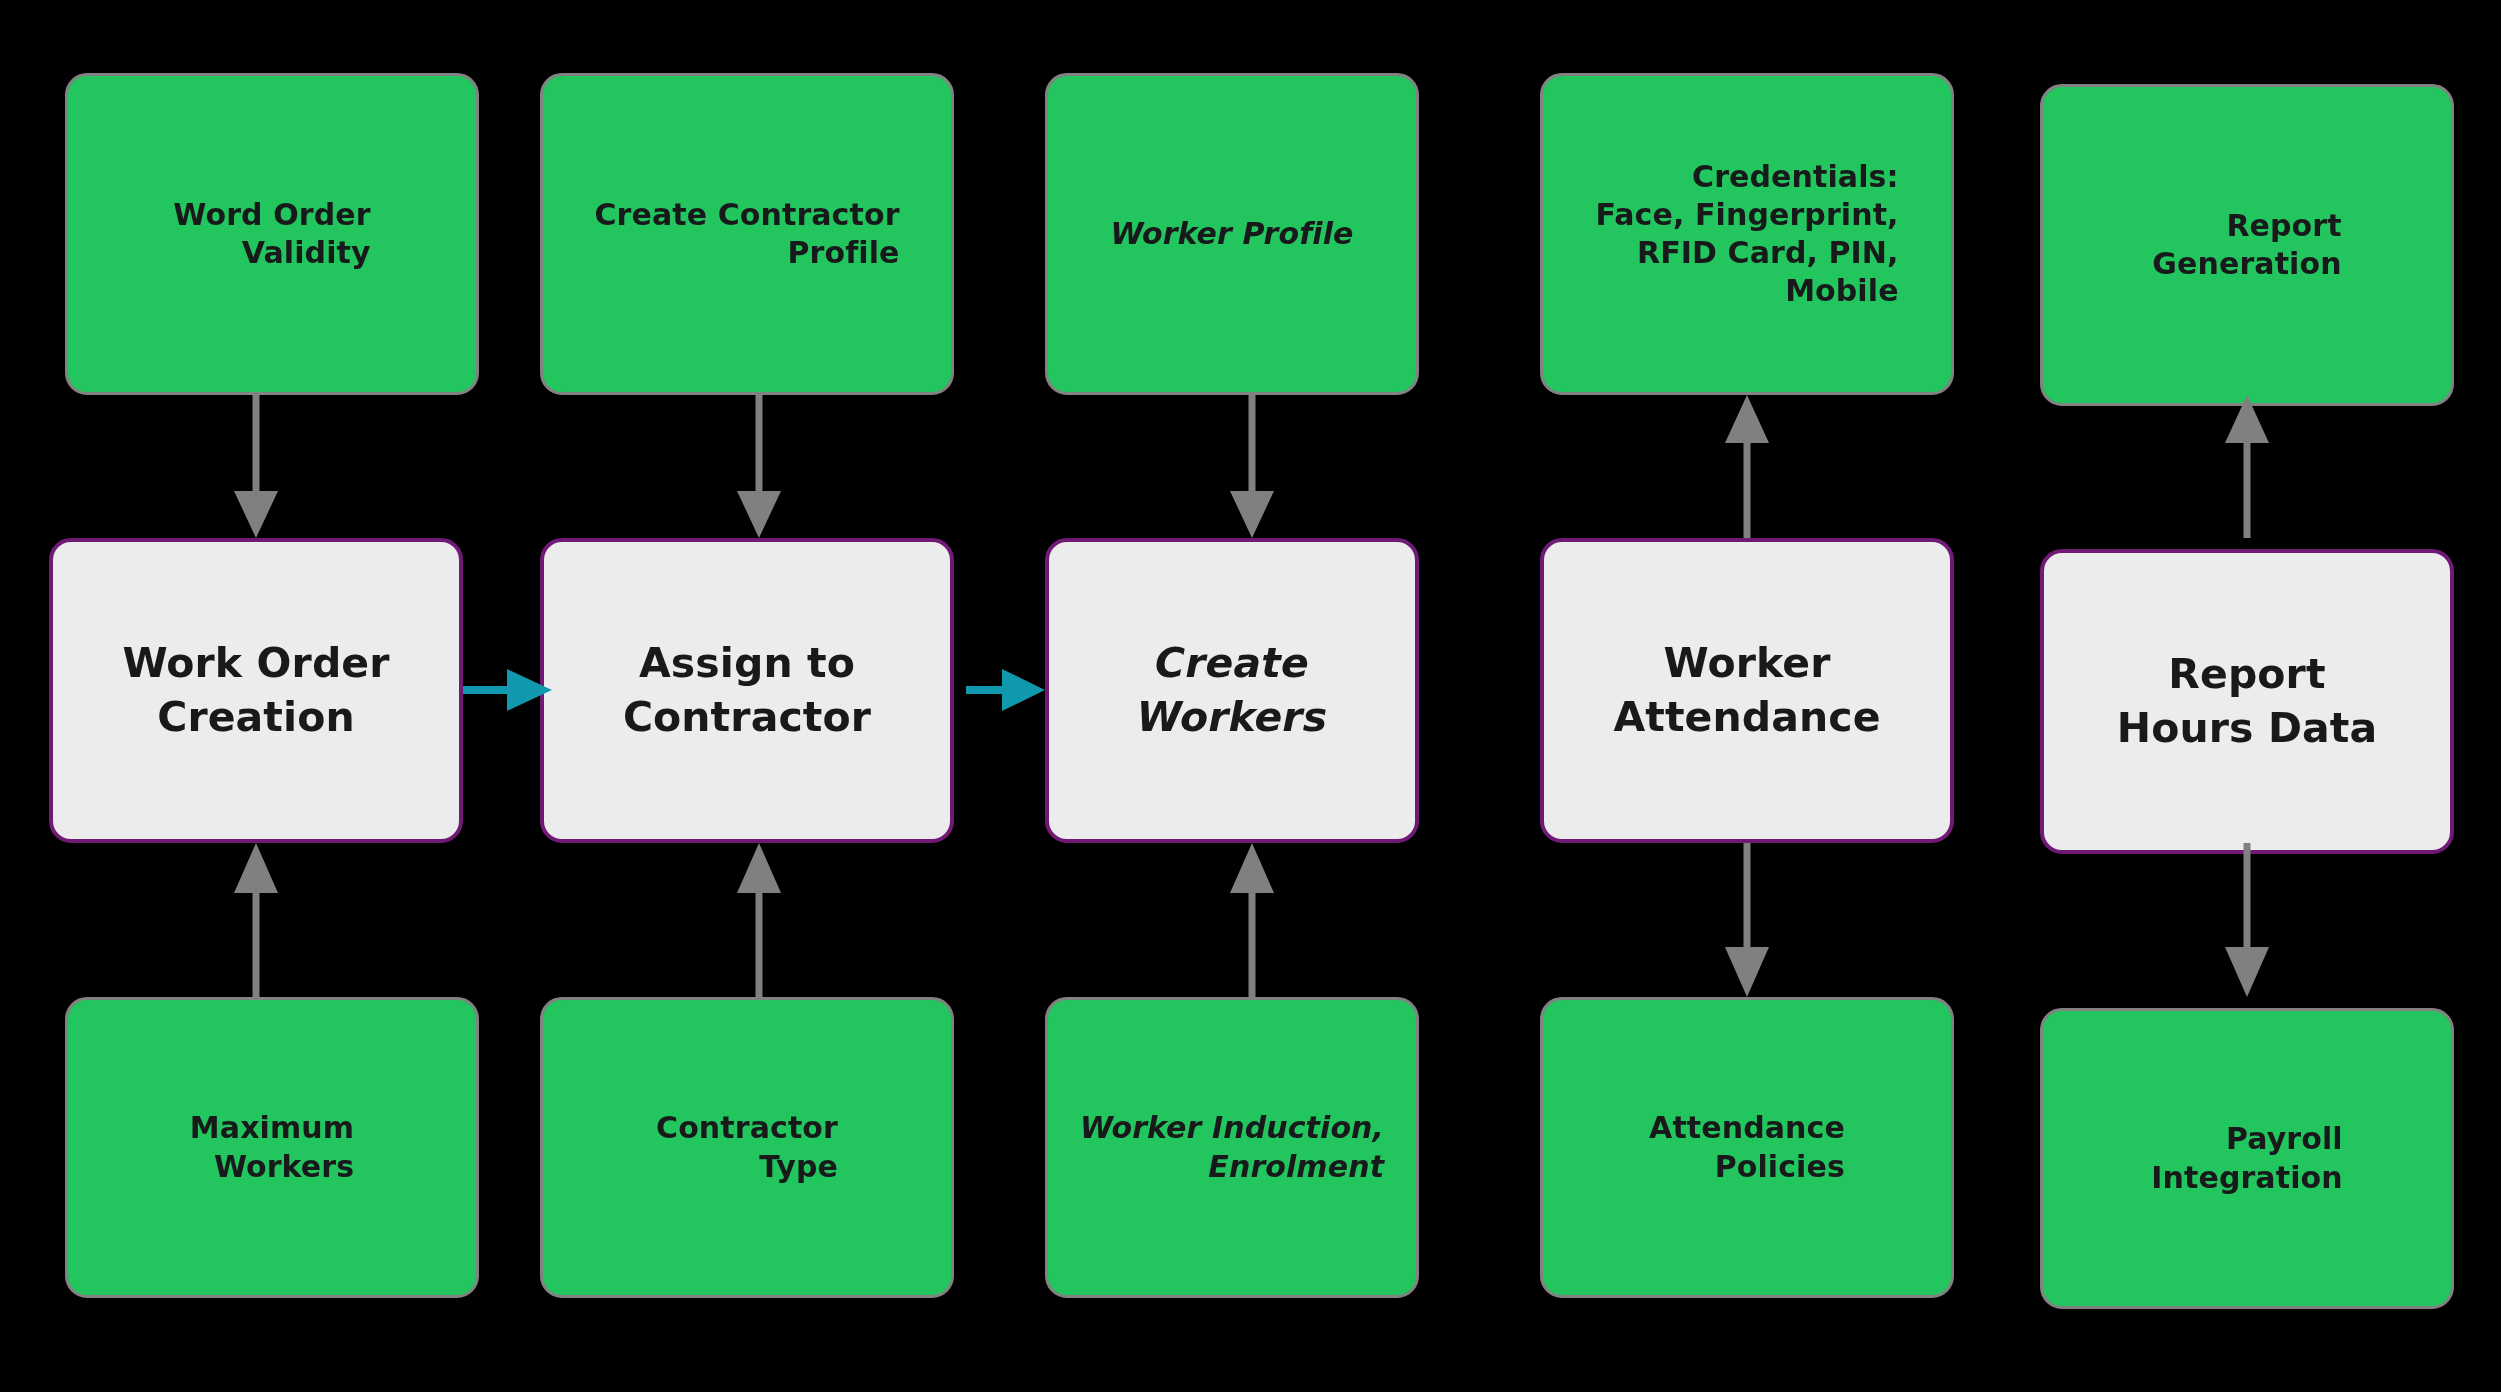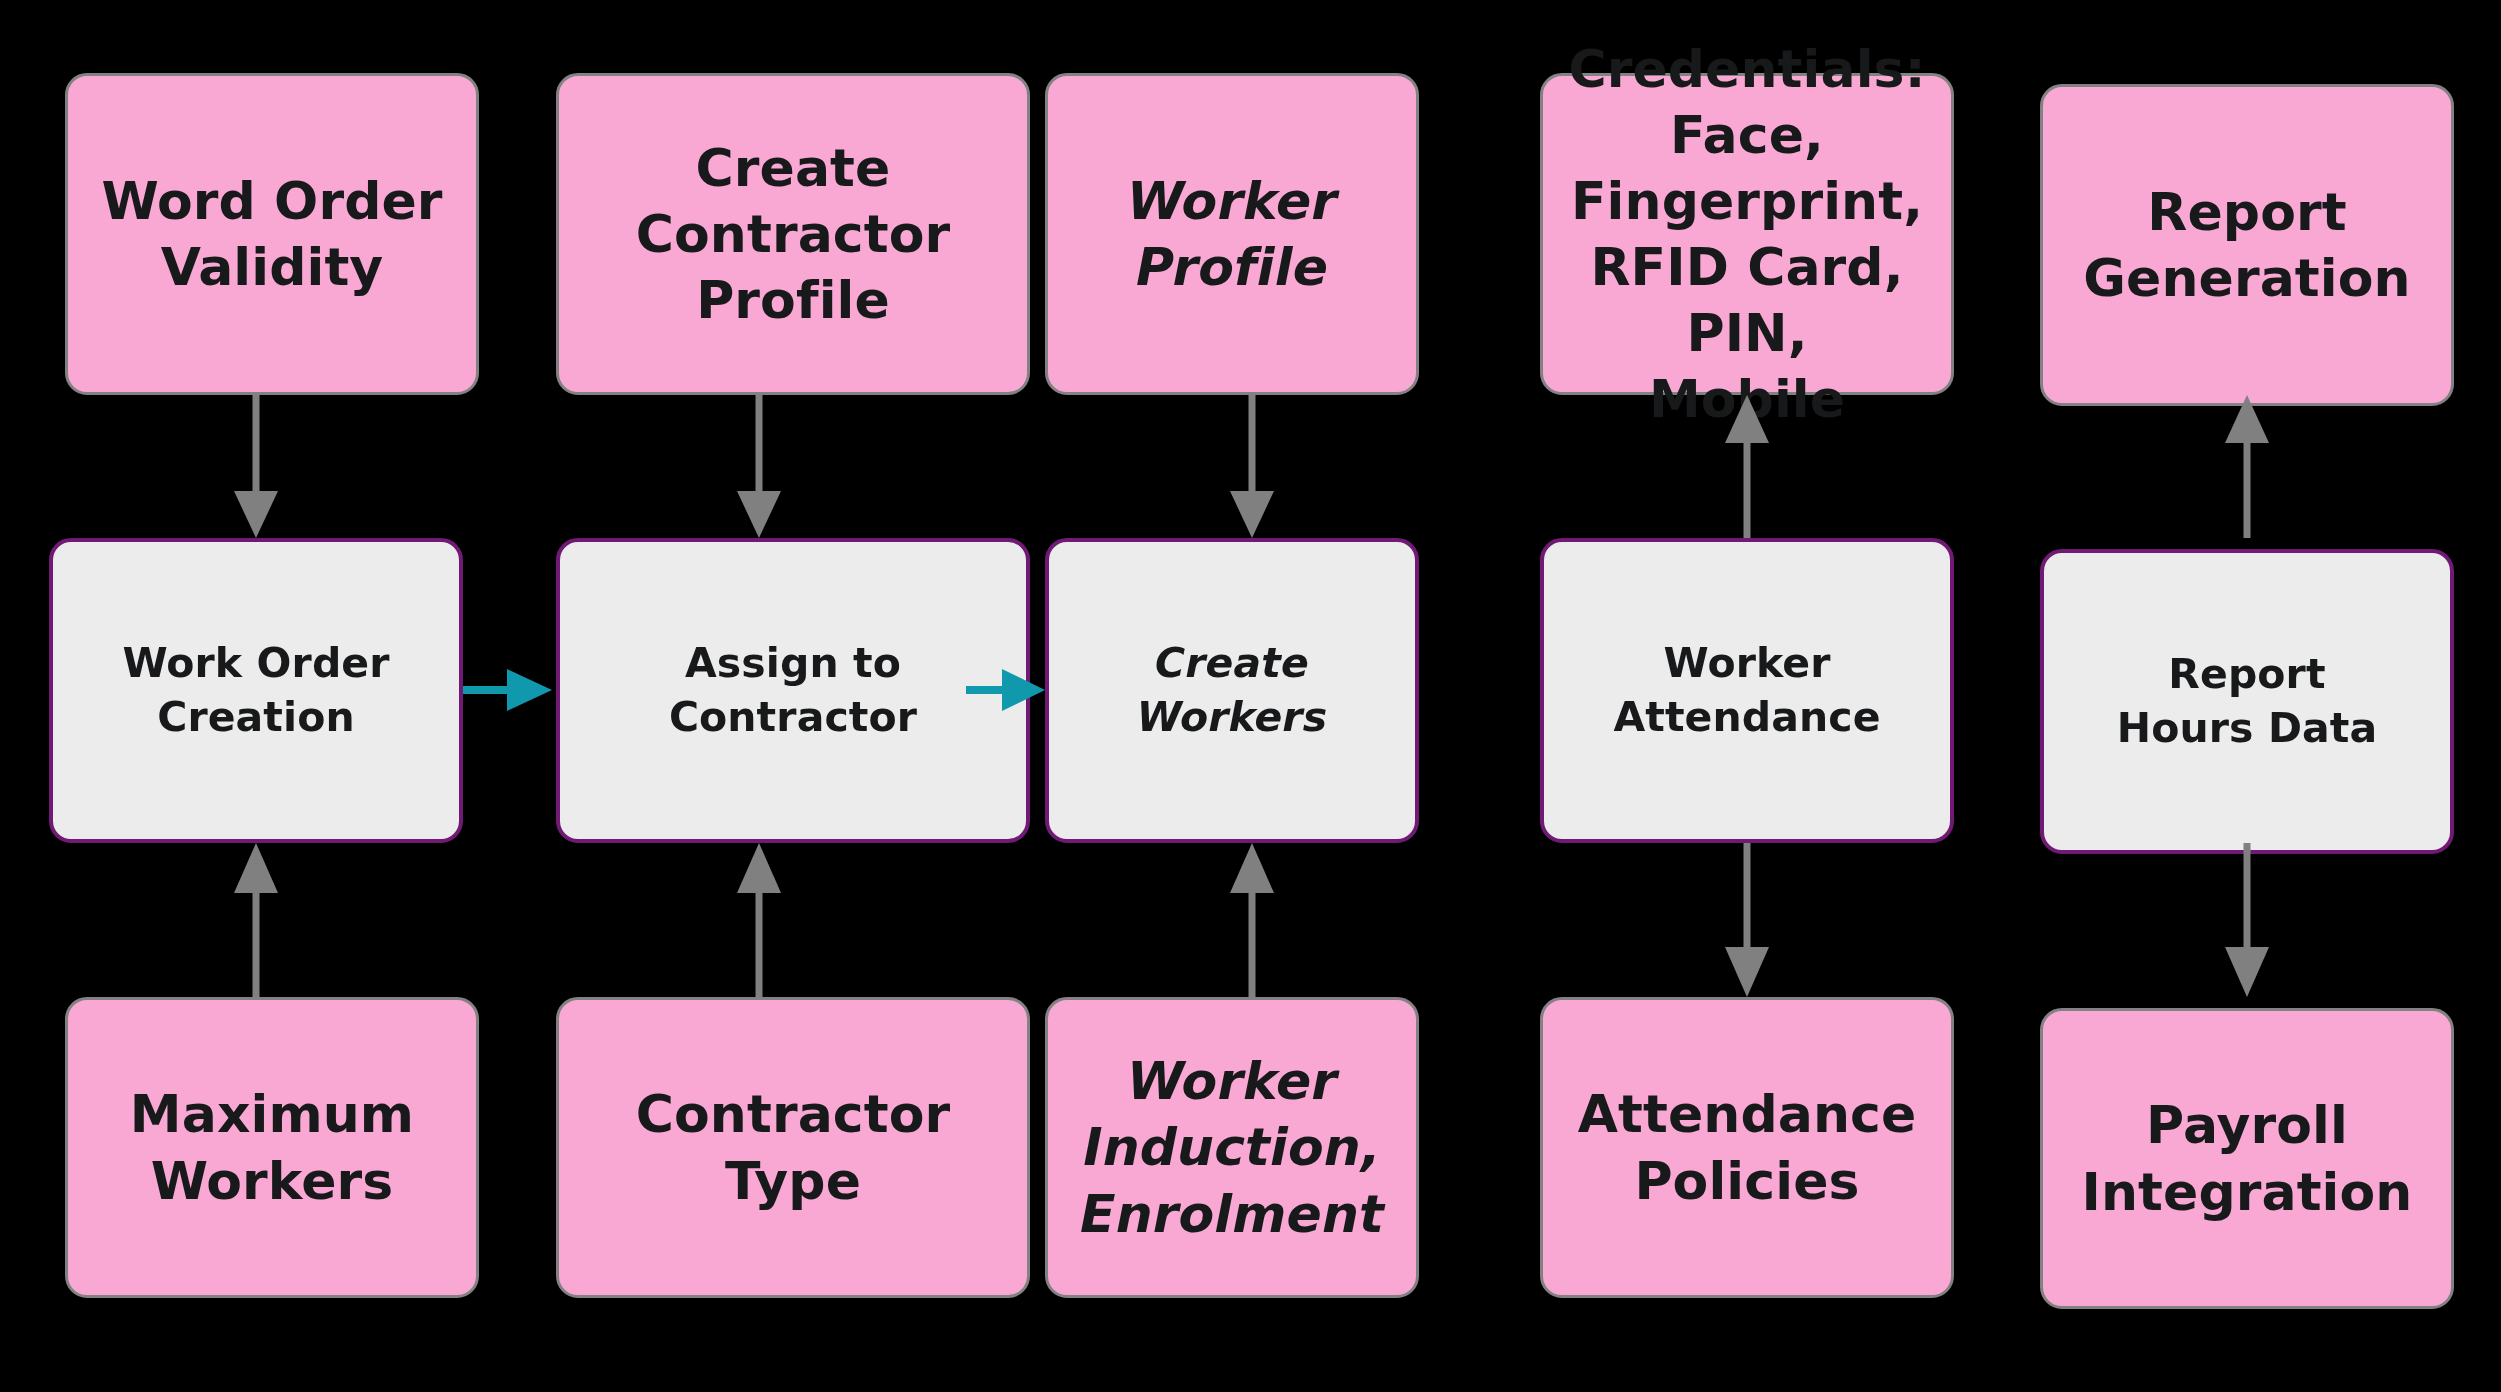"Credentials:" .node.support { background: #f9a8d4 -> #22c55e; font-size: 52px -> 30px; text-align: none -> right }
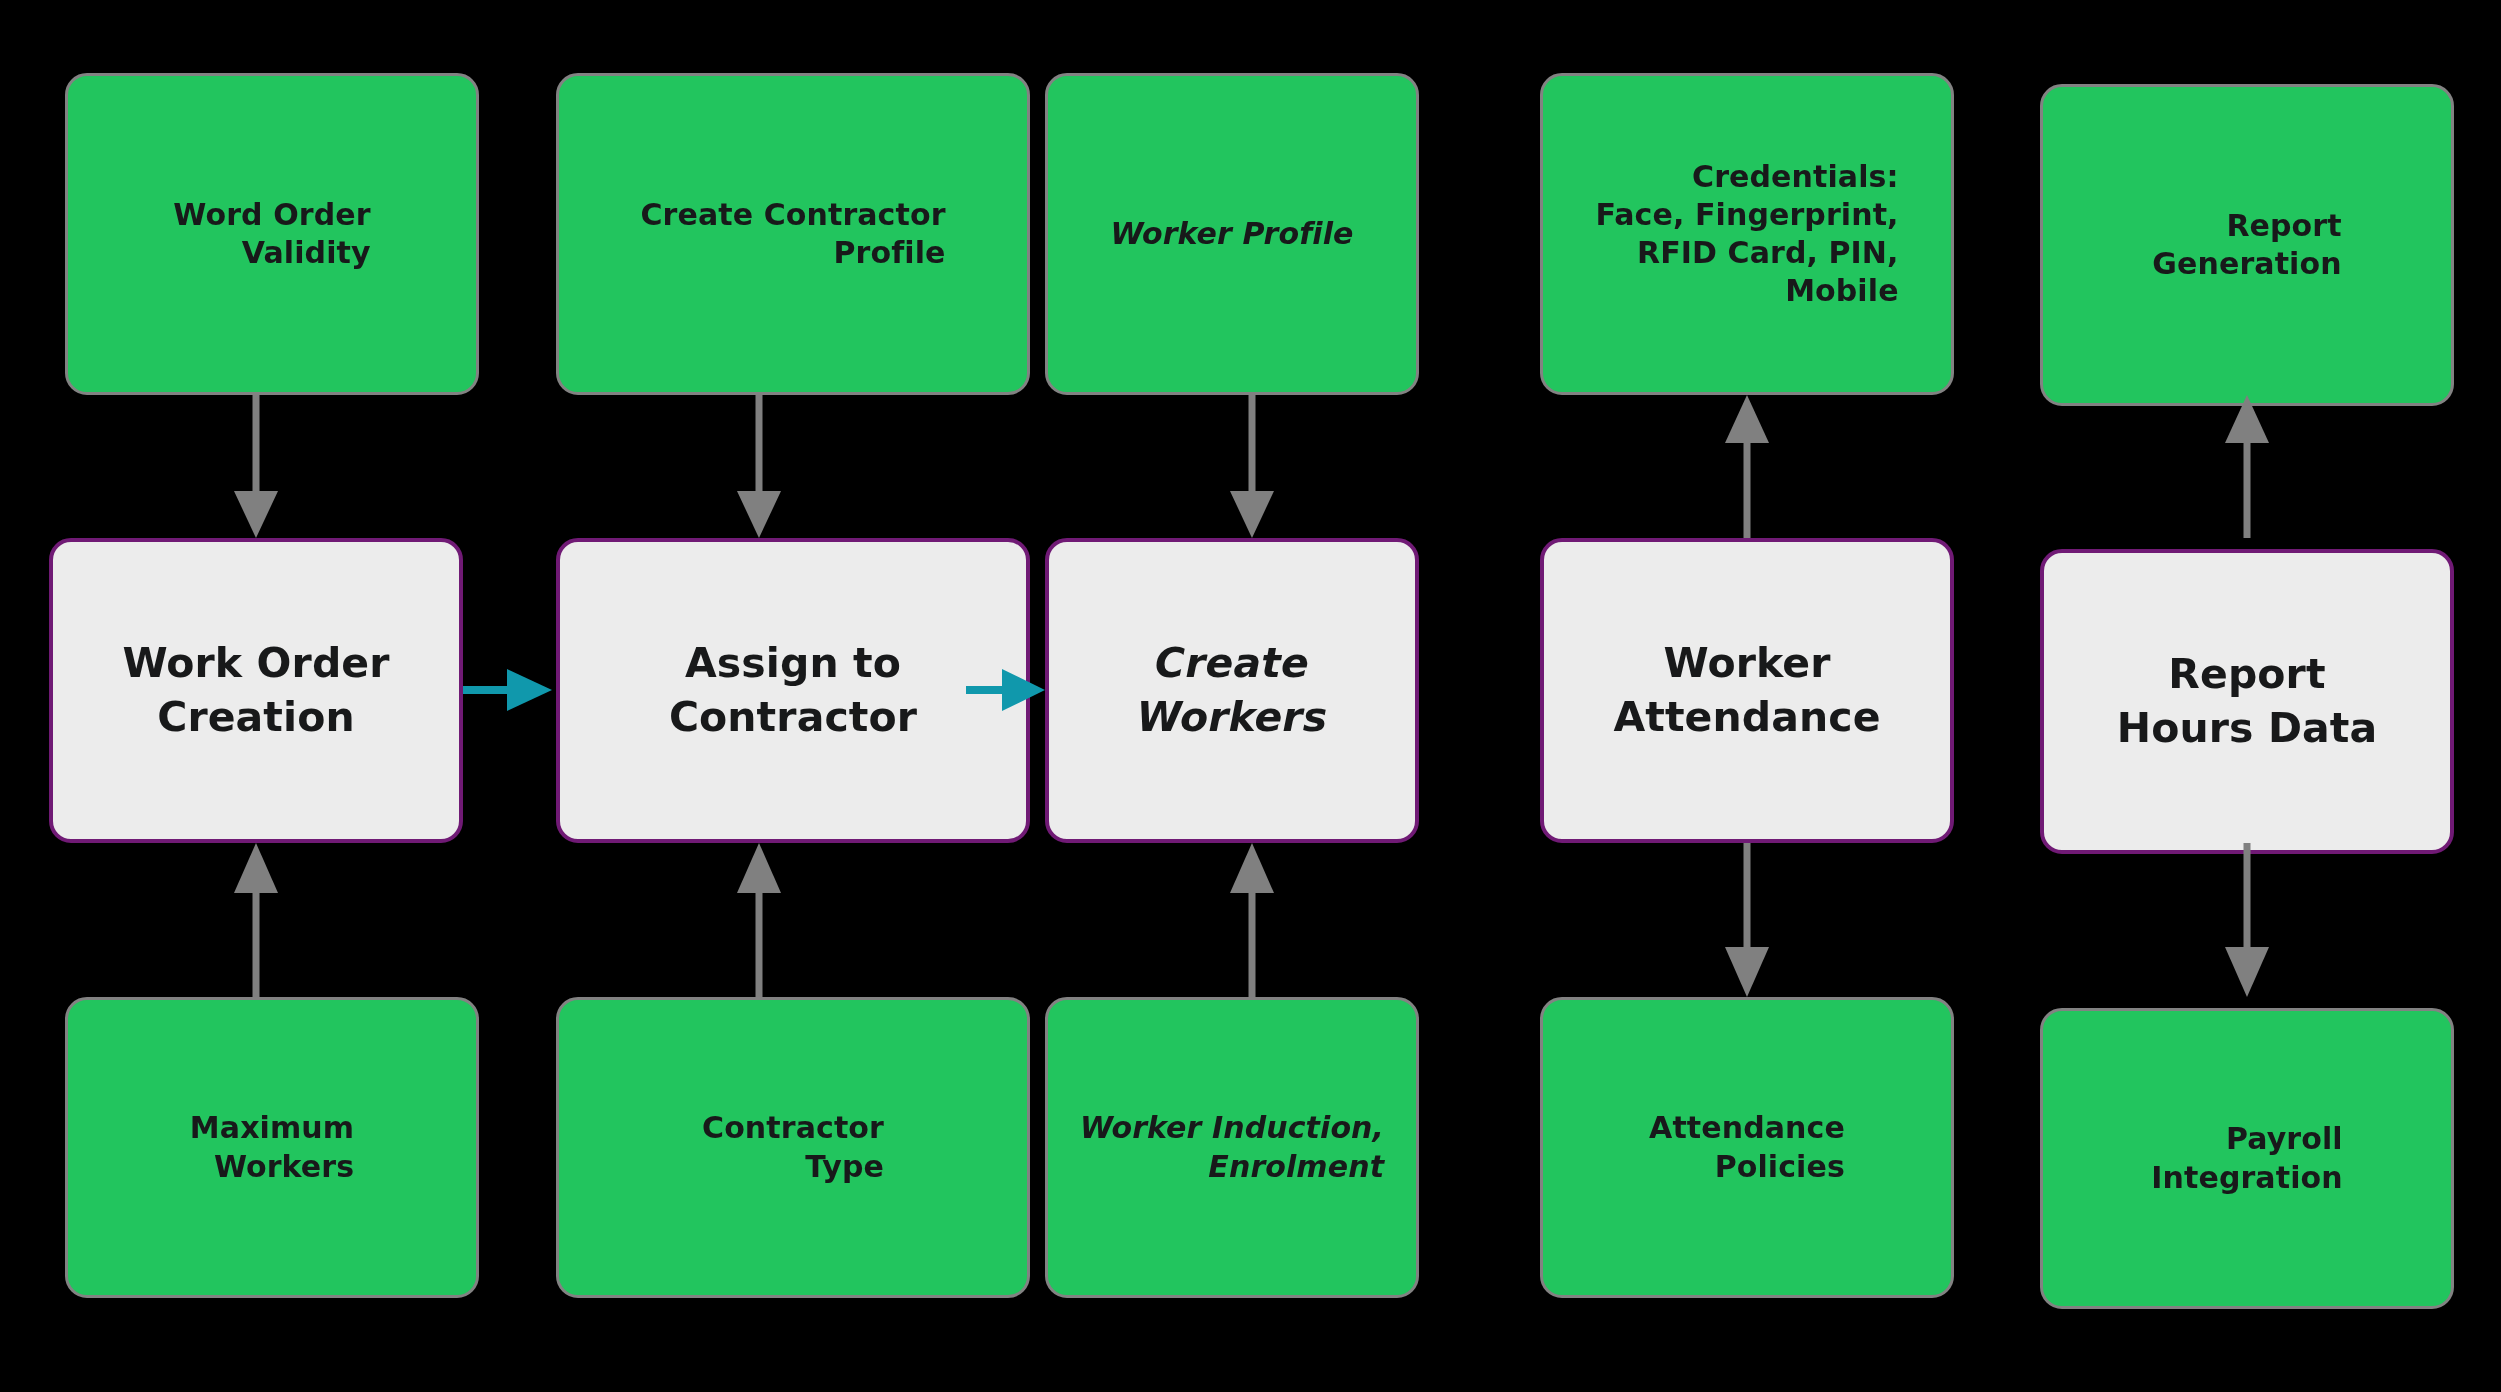"Create Contractor" .c2 { left: 556px -> 540px; width: 474px -> 414px }
